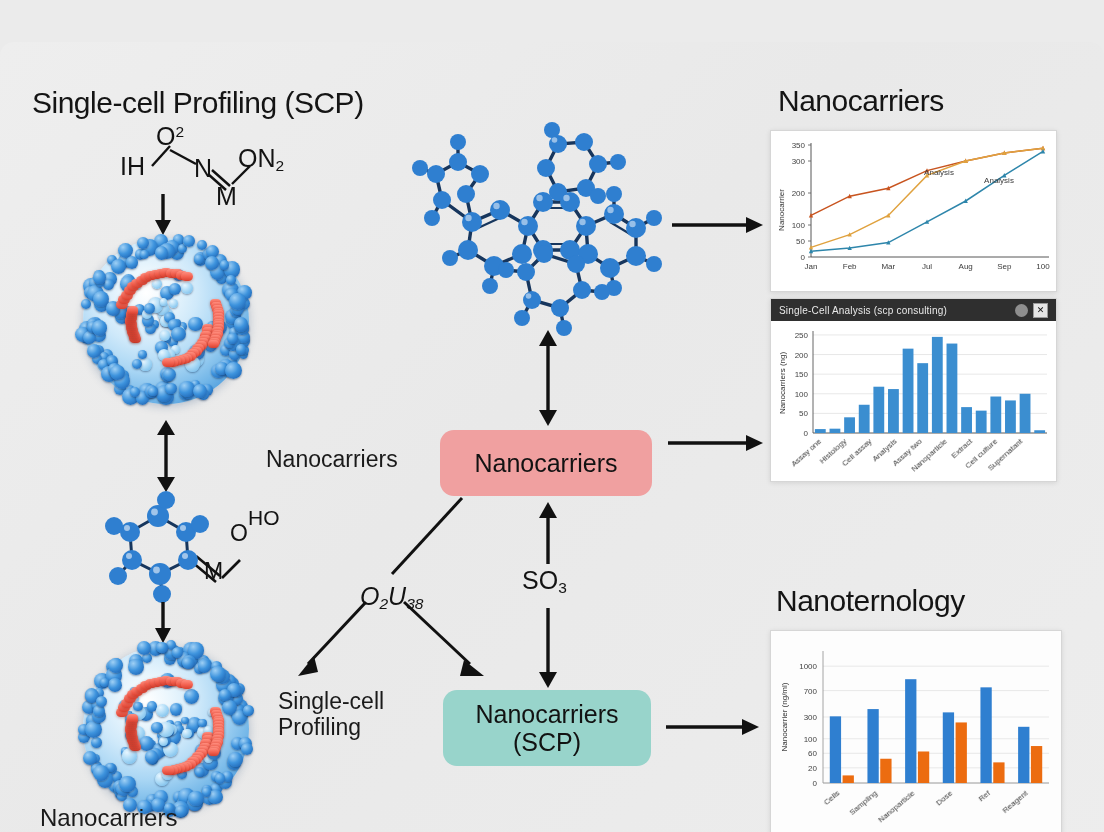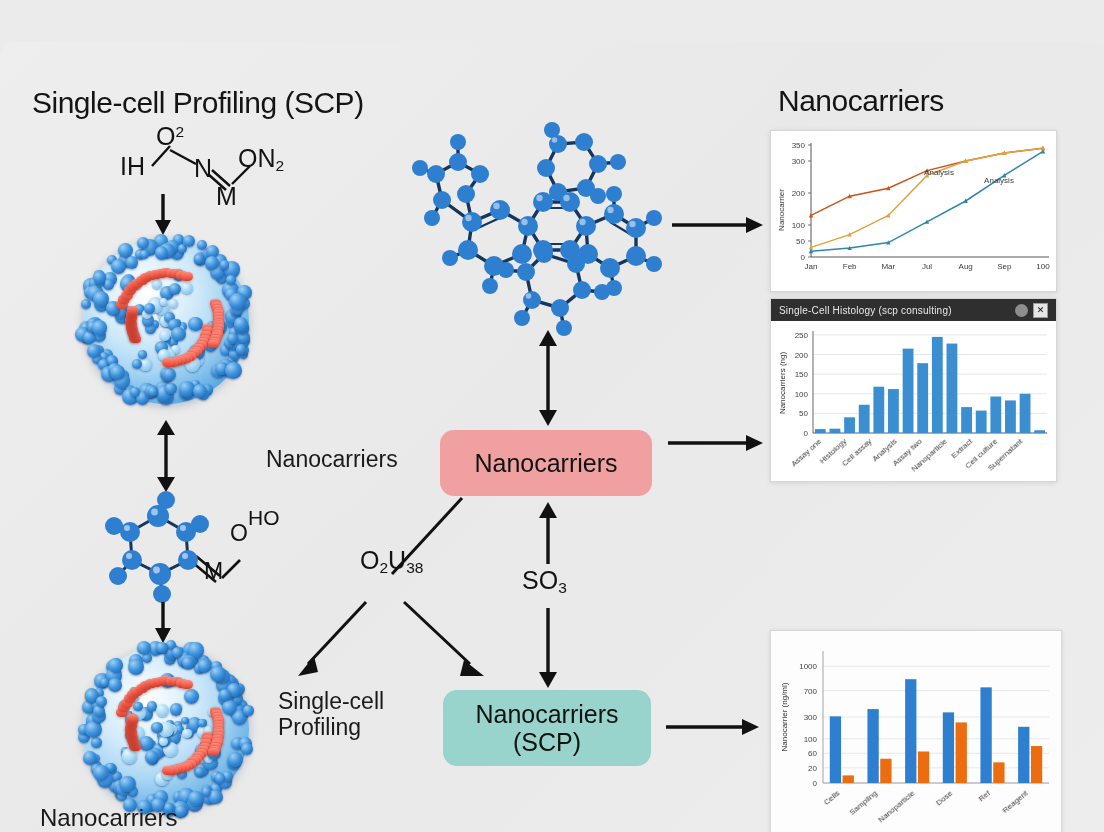"Single-Cell Histology (scp consulting)" span.t { text: Histology -> Analysis }
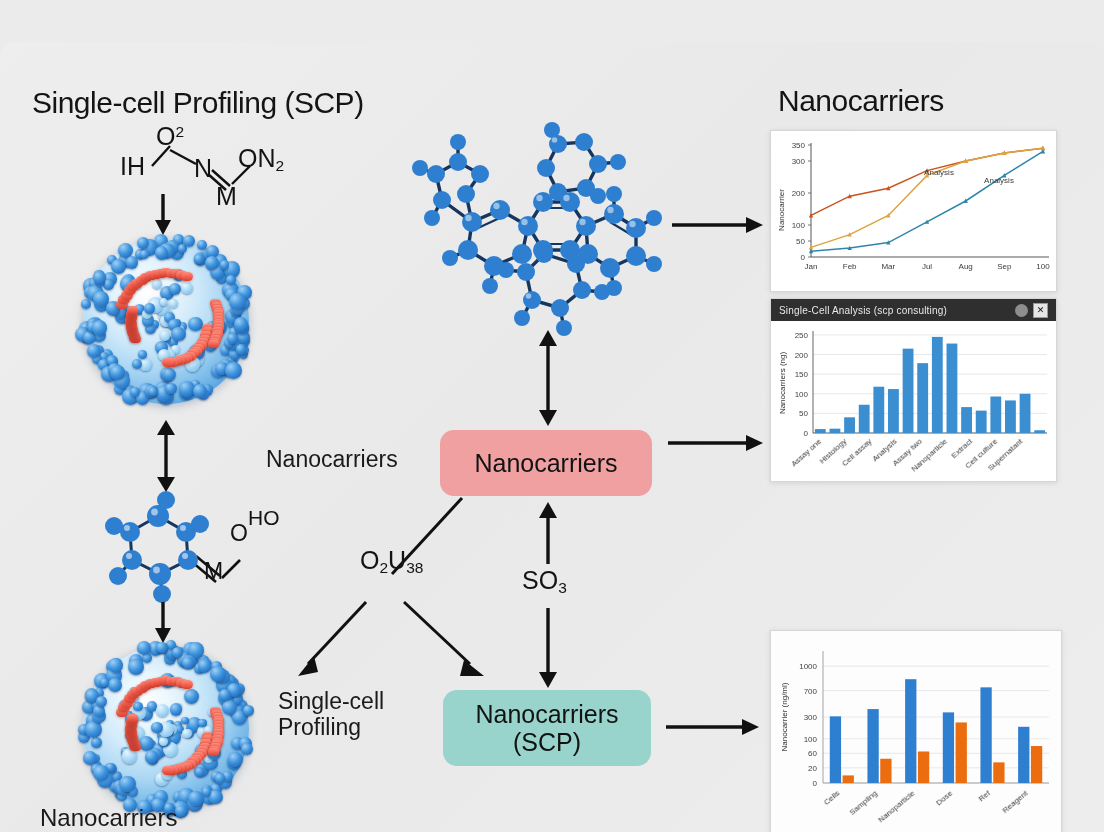"O2U38" div.abs { font-style: none -> italic; top: 504px -> 540px }
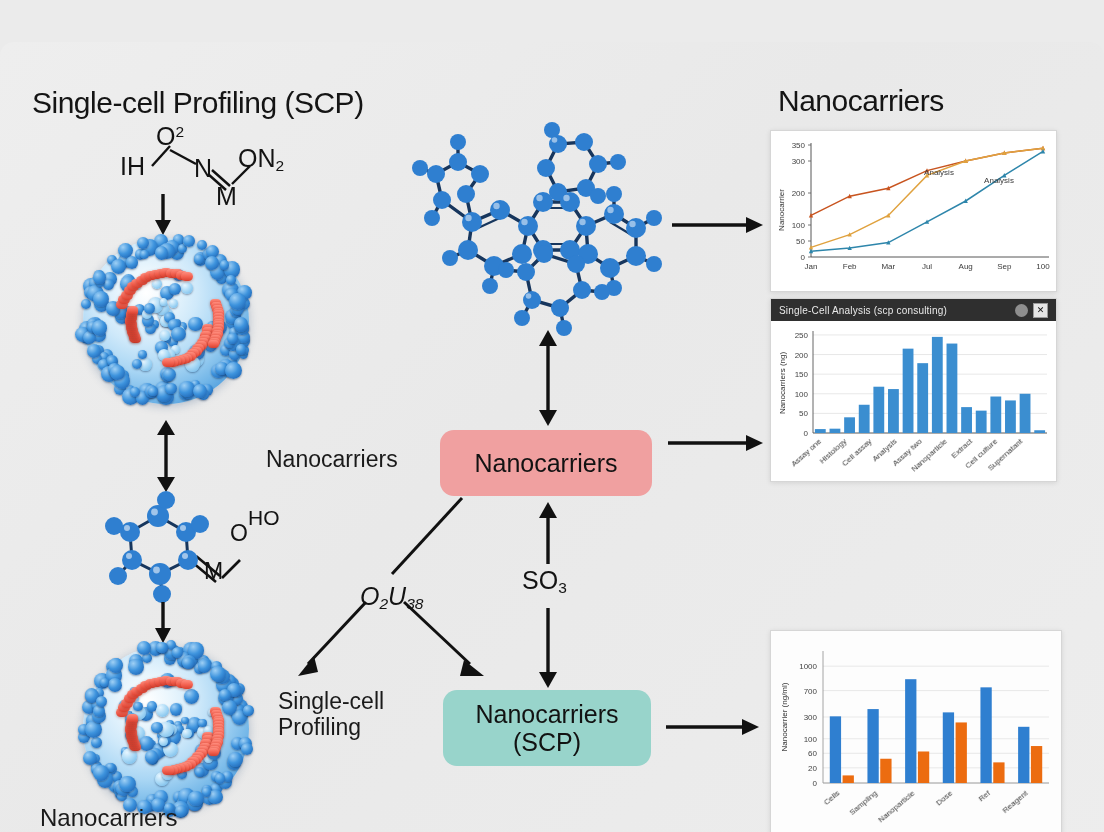"Nanoternology" div.abs { html: none -> <div>Nanoternology</div> }
